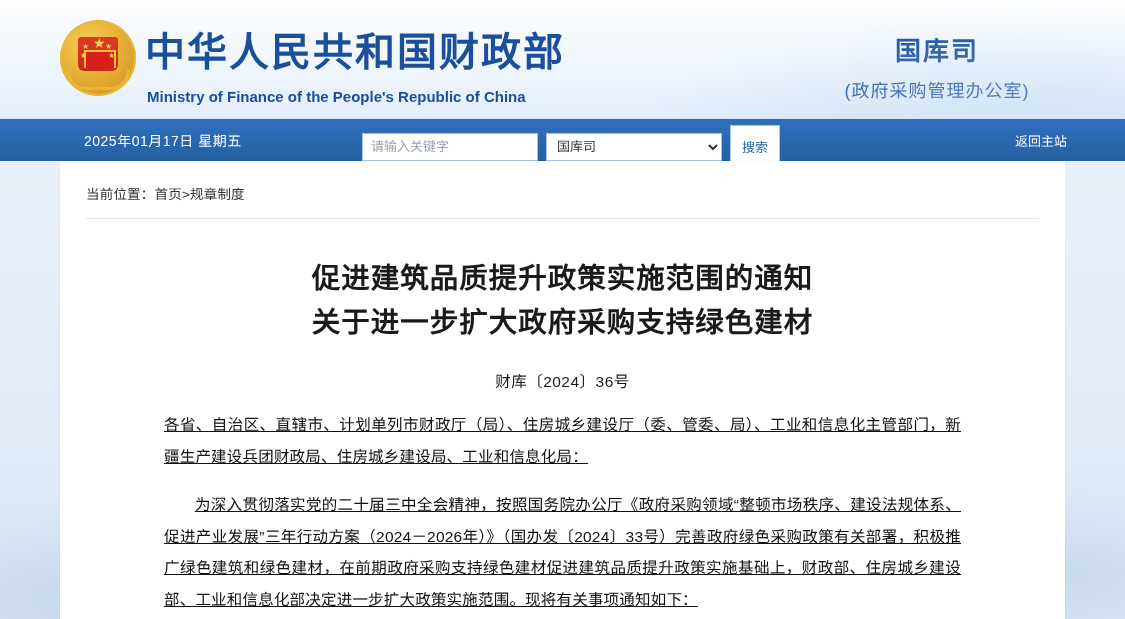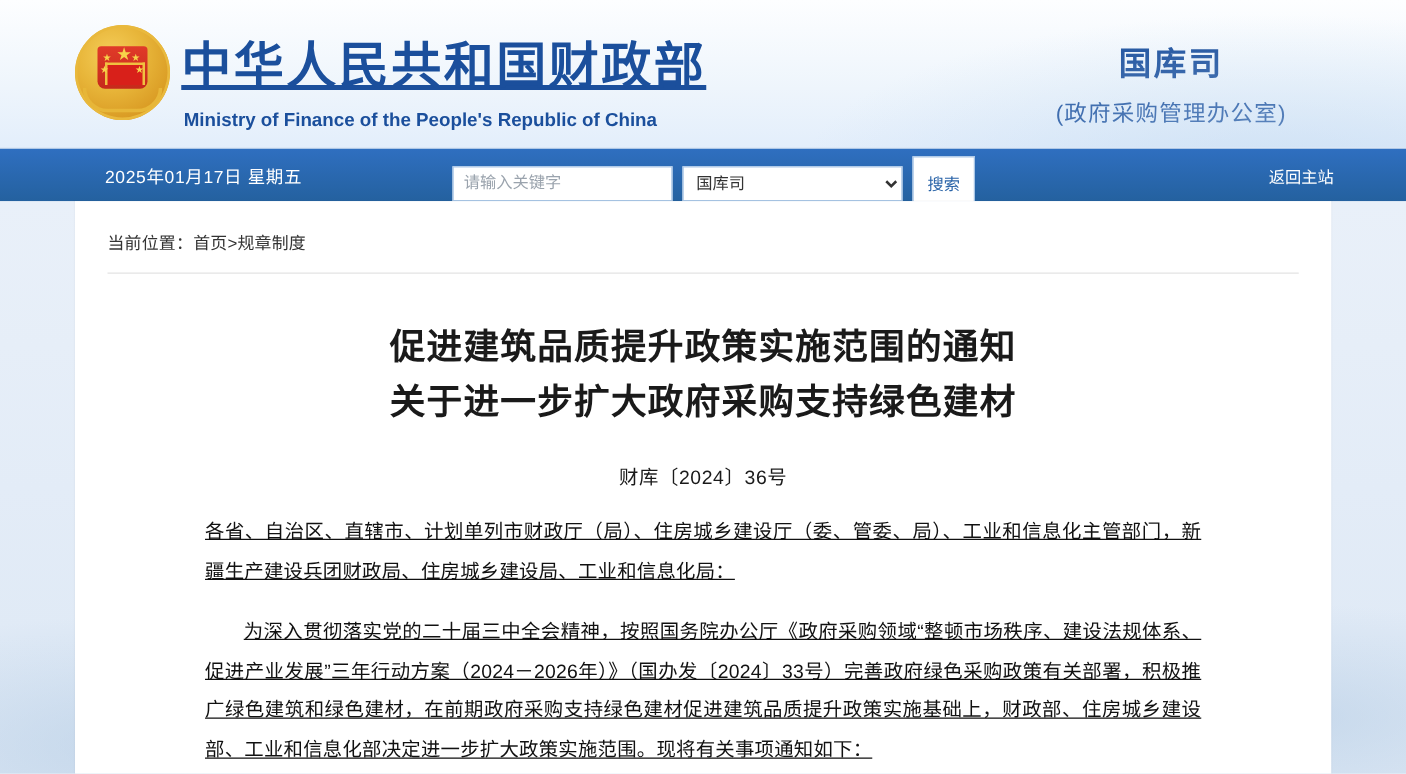"中华人民共和国财政部" .title-zh { text-decoration: underline -> none }
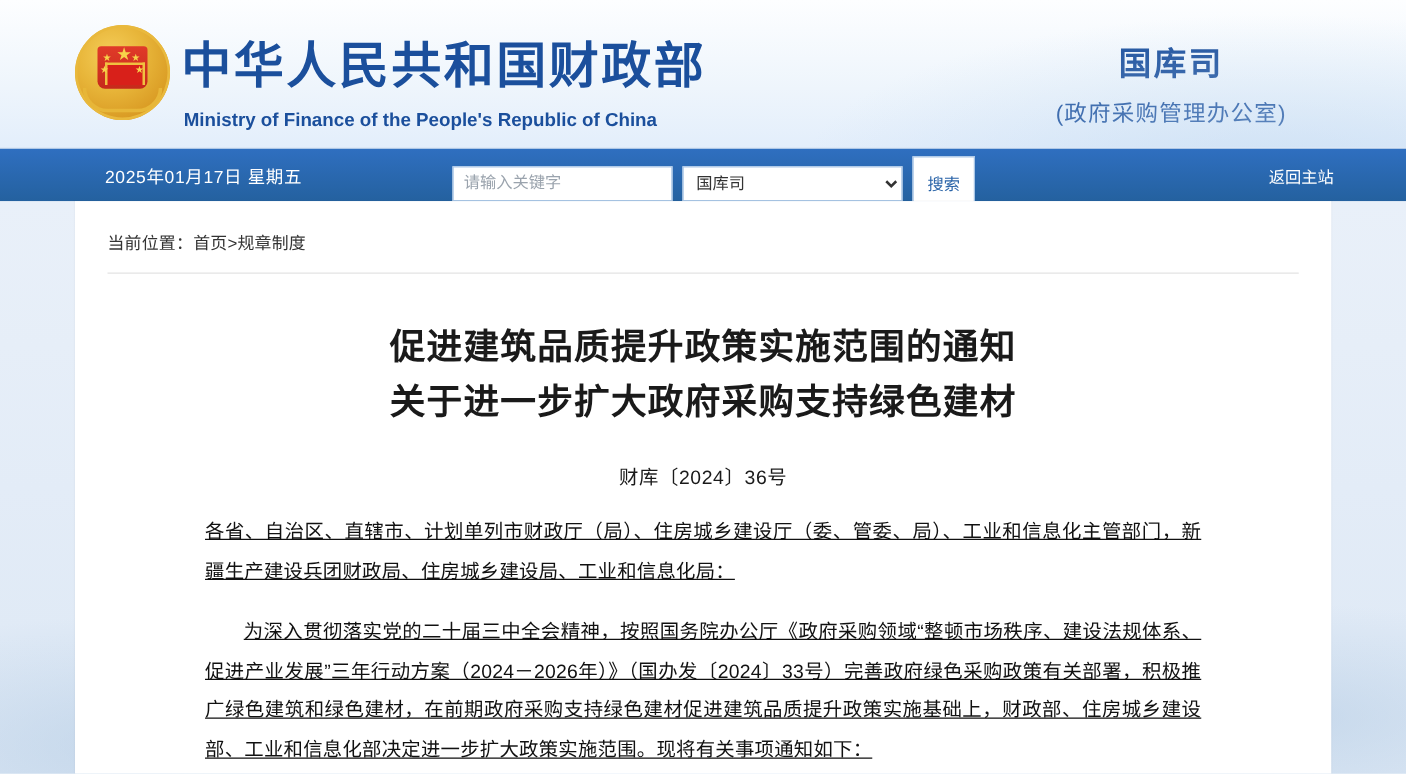"请输入关键字" .search-input { font-family: Liberation Mono, monospace -> Liberation Sans, sans-serif }
